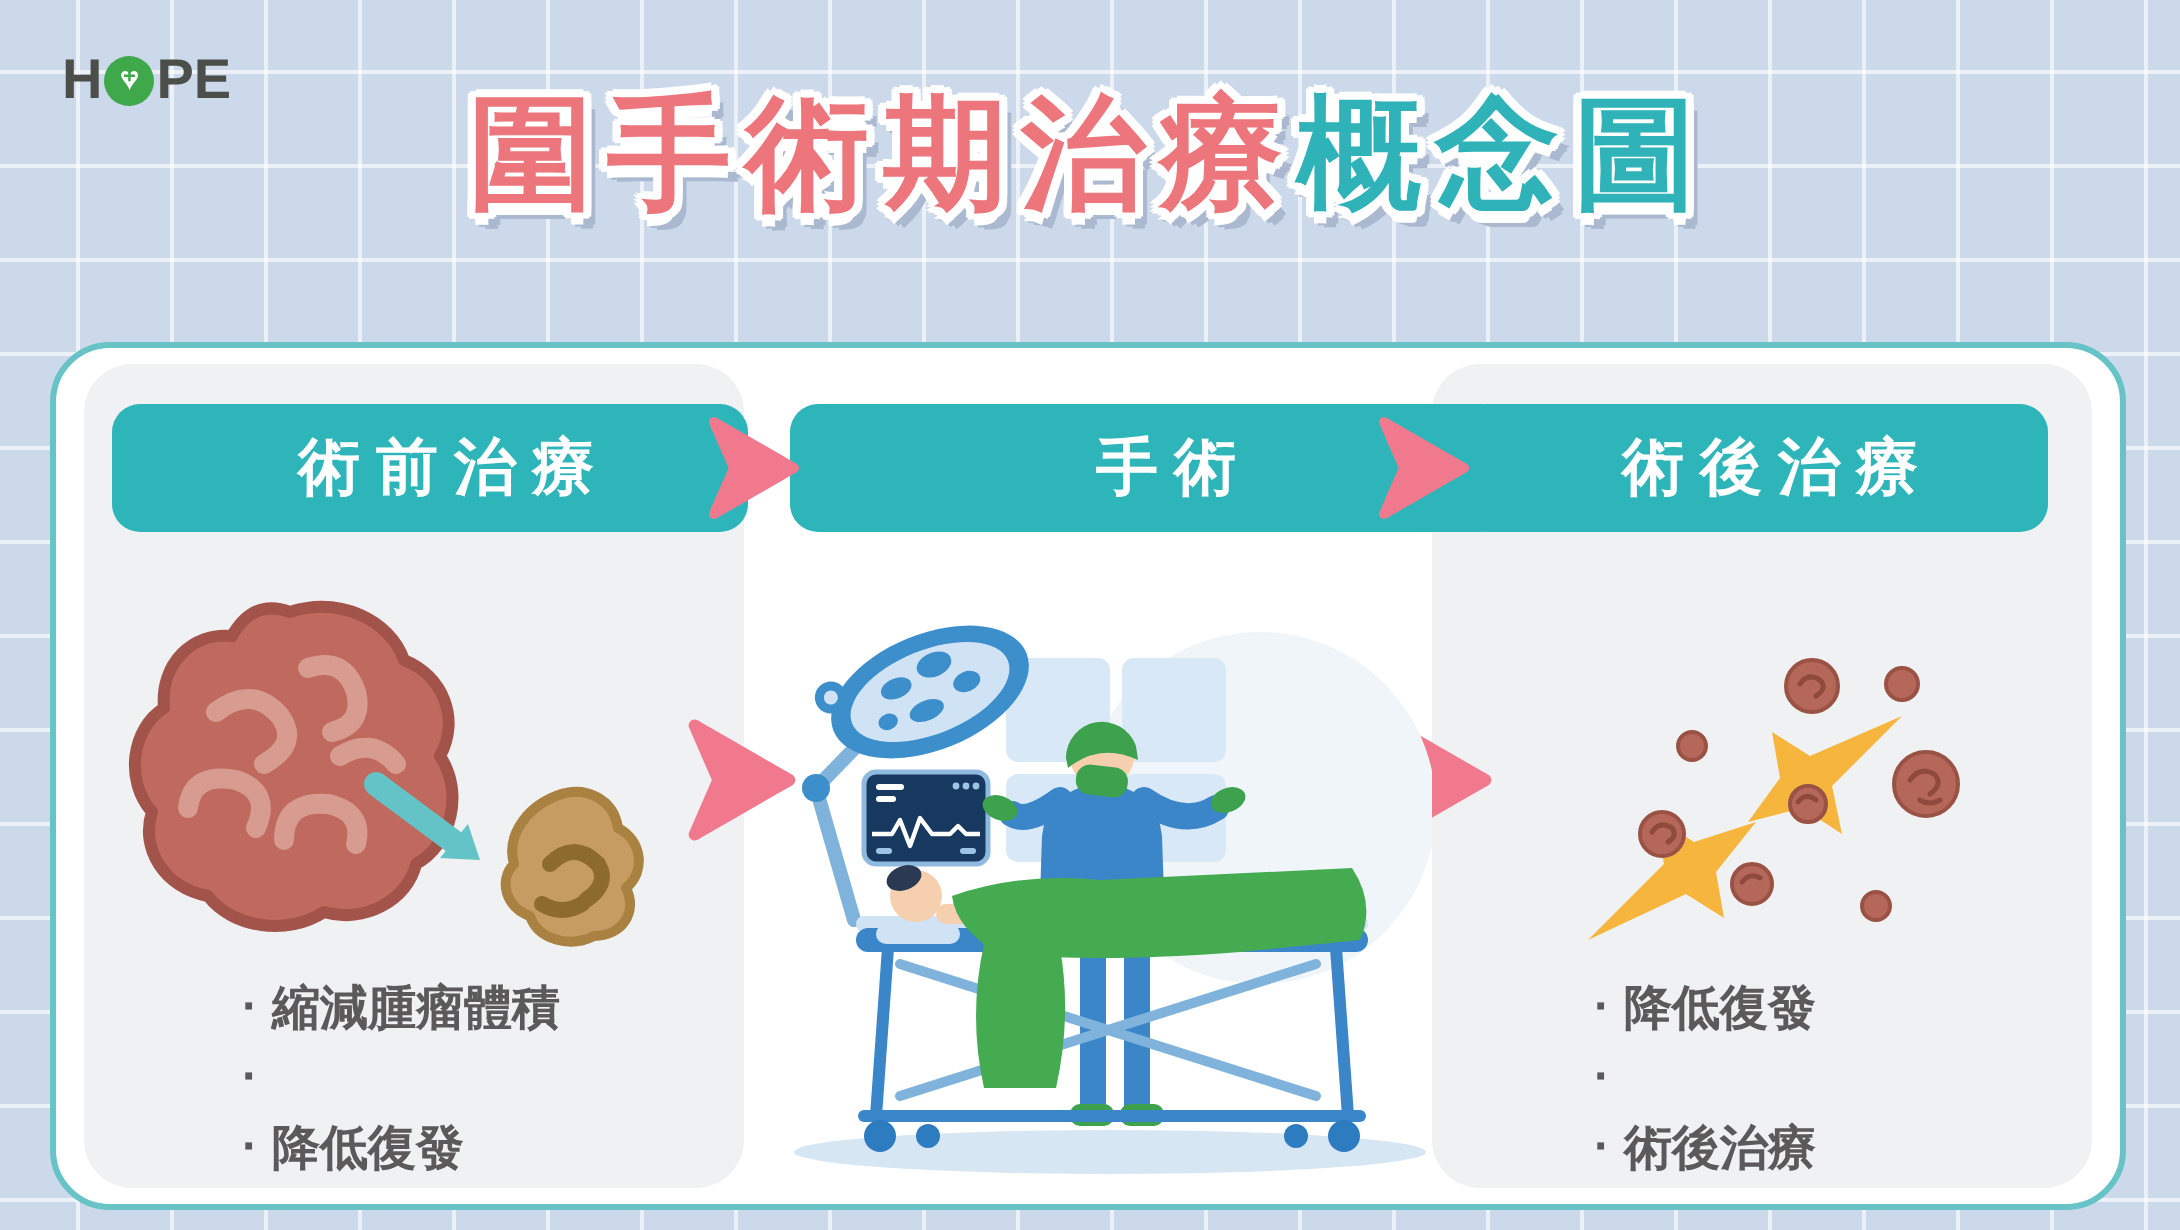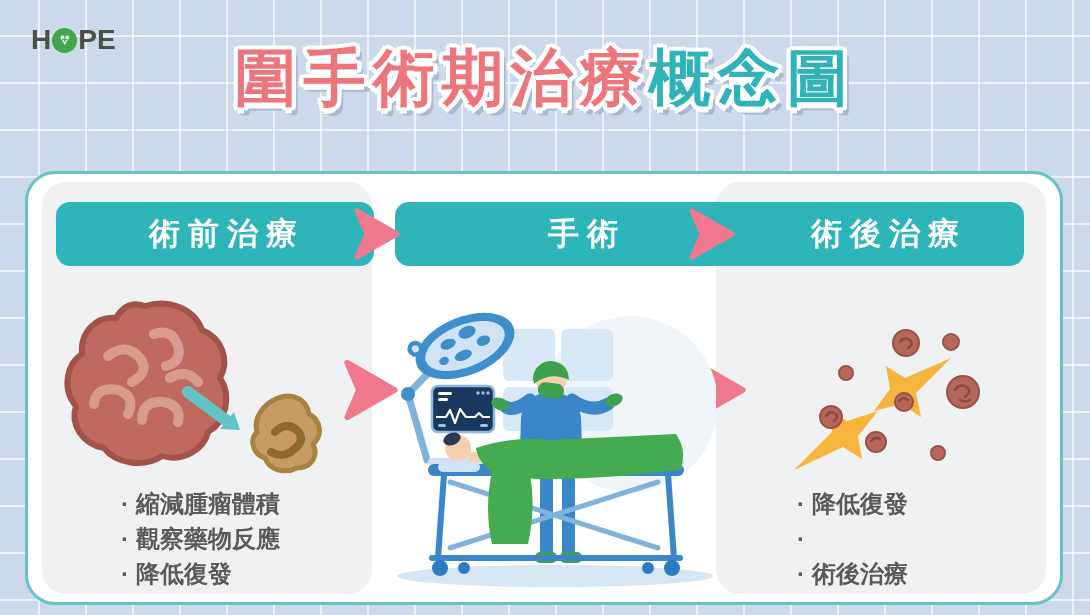"觀察藥物反應" span { html: <span>觀察藥物反應</span> -> none }
